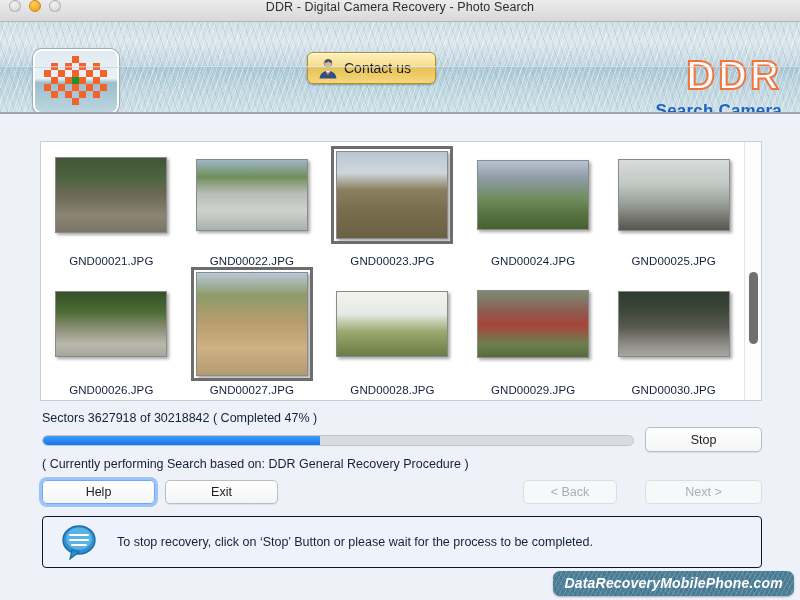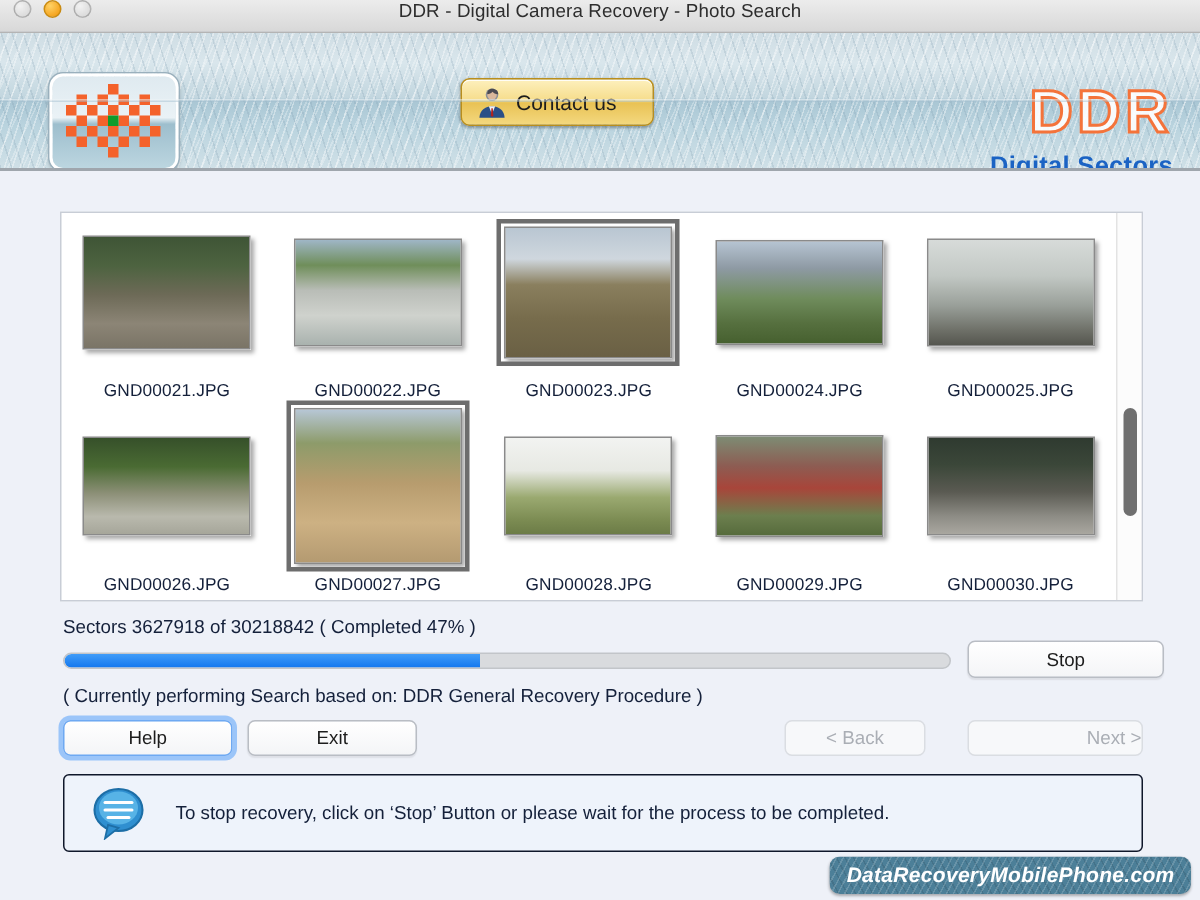"Digital Sectors" div.brand-sub { text: Digital Sectors -> Search Camera }
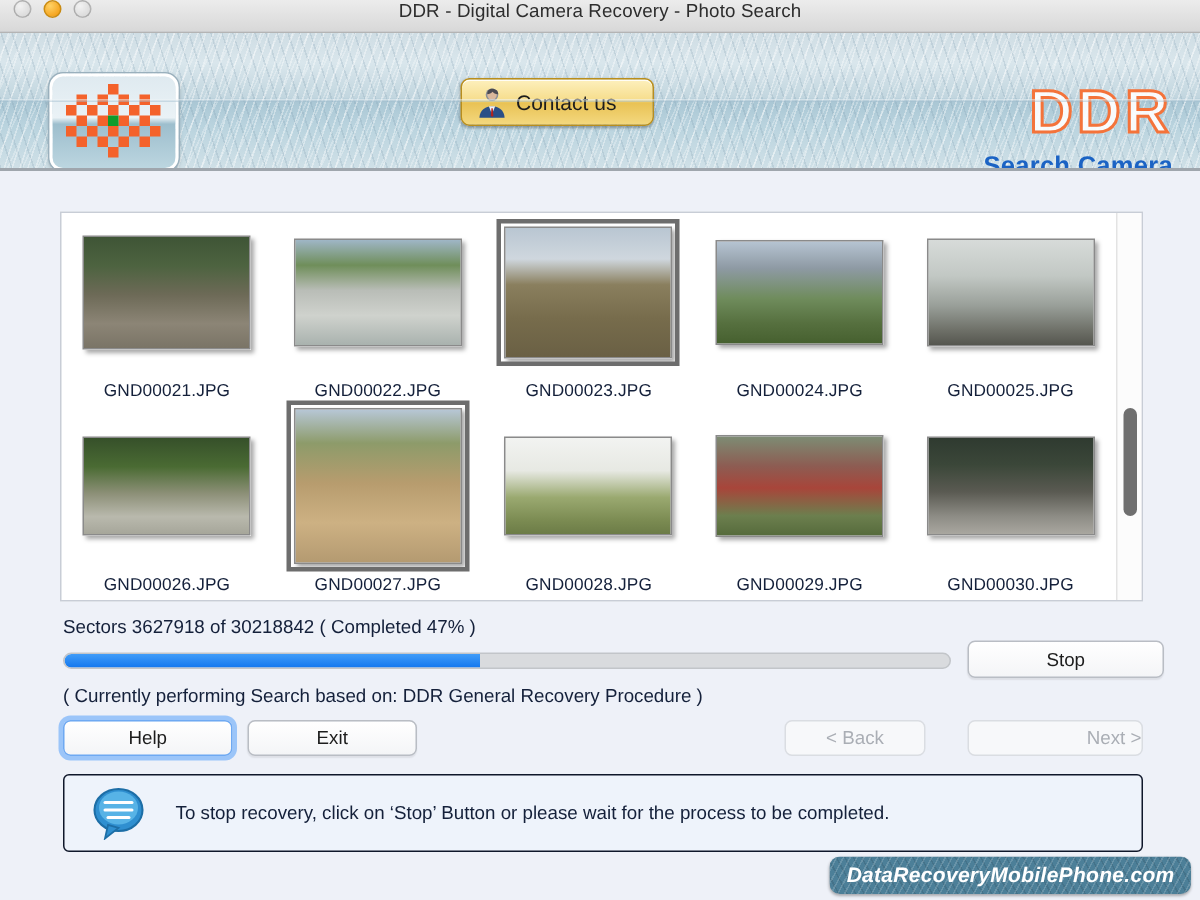"Stop" .stop-btn { width: 131px -> 117px }
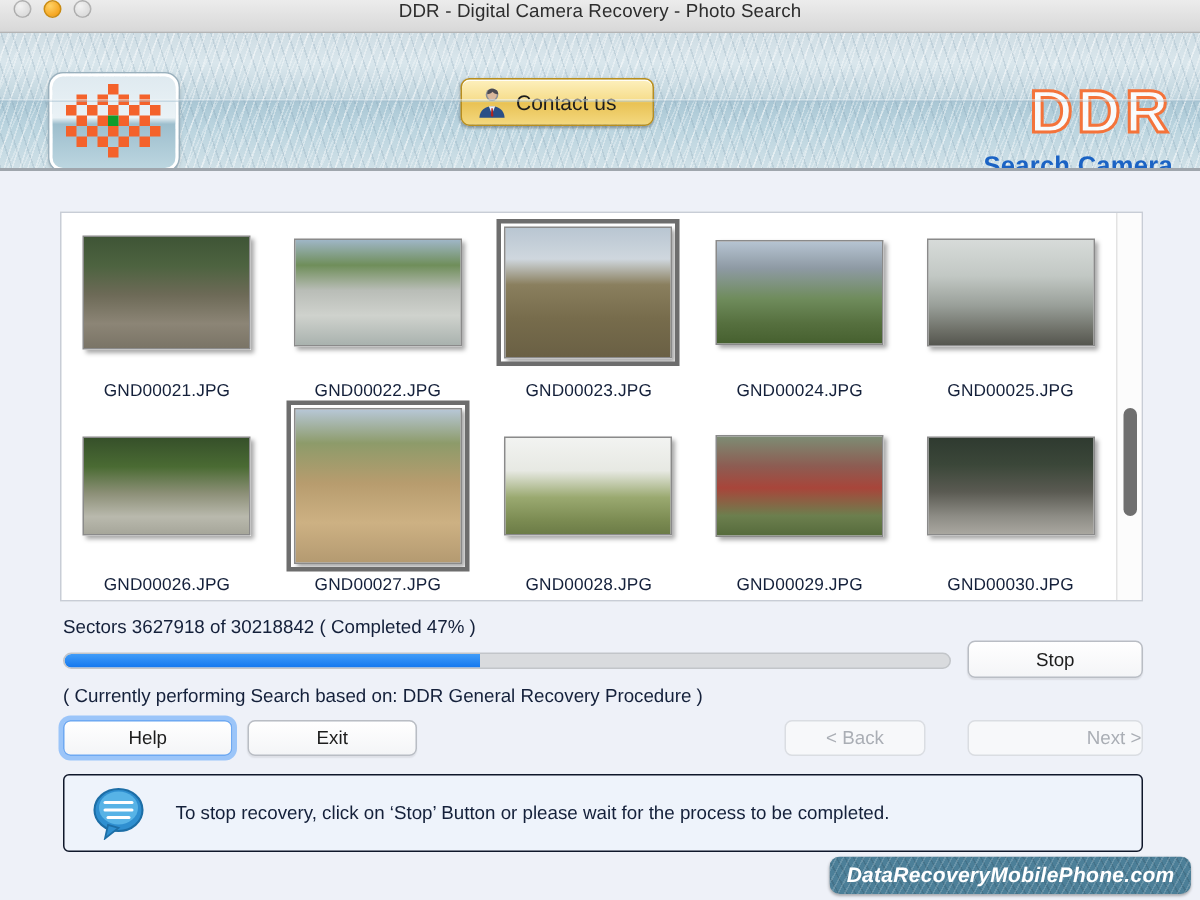"Next >" .btn-next { text-align: right -> none }
